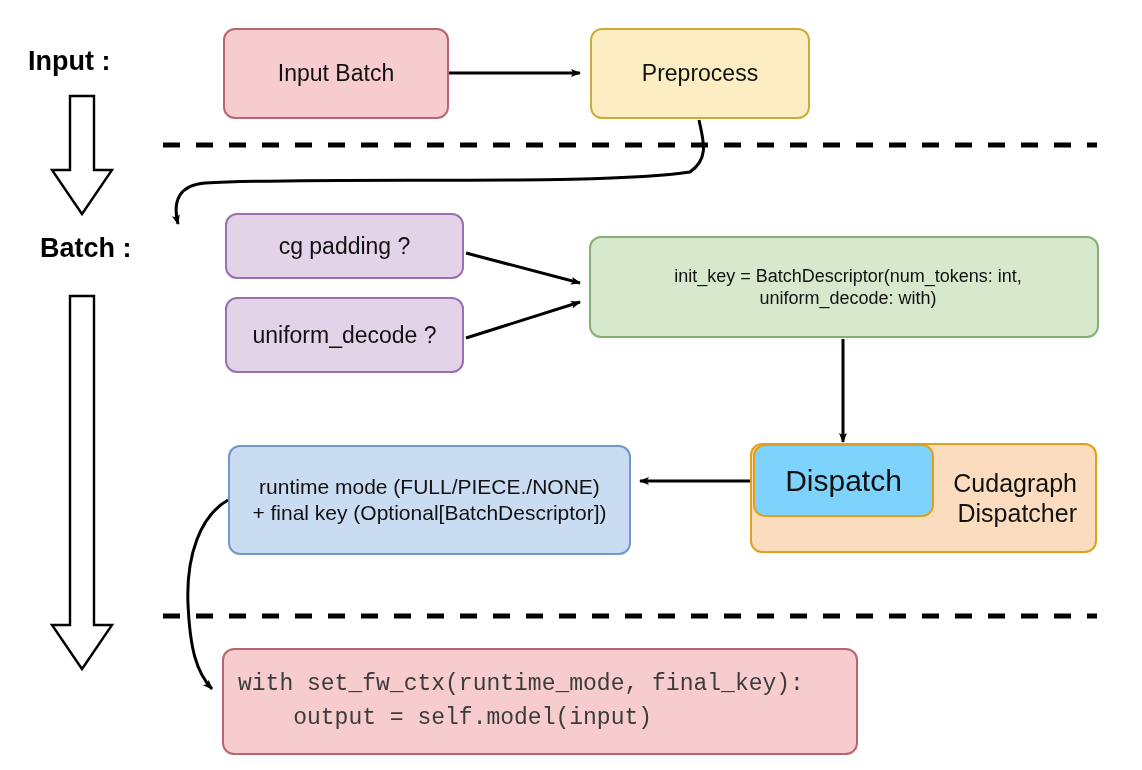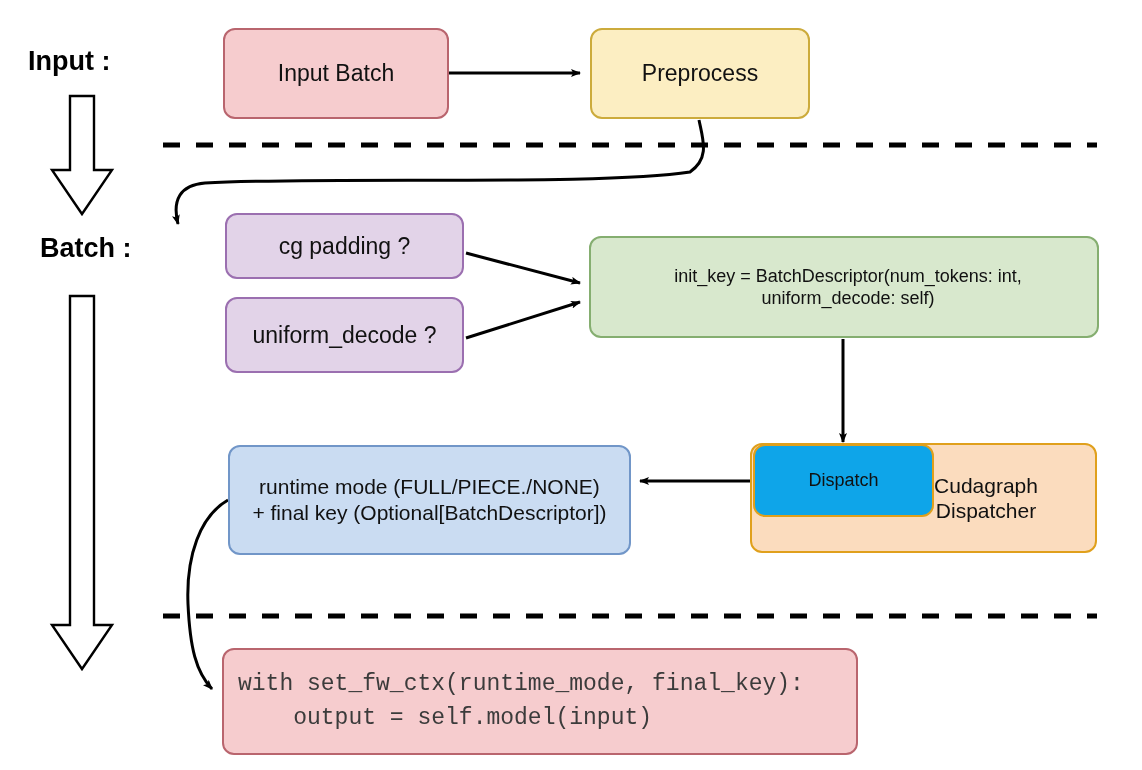"uniform_decode: self)" span { text: self -> with }
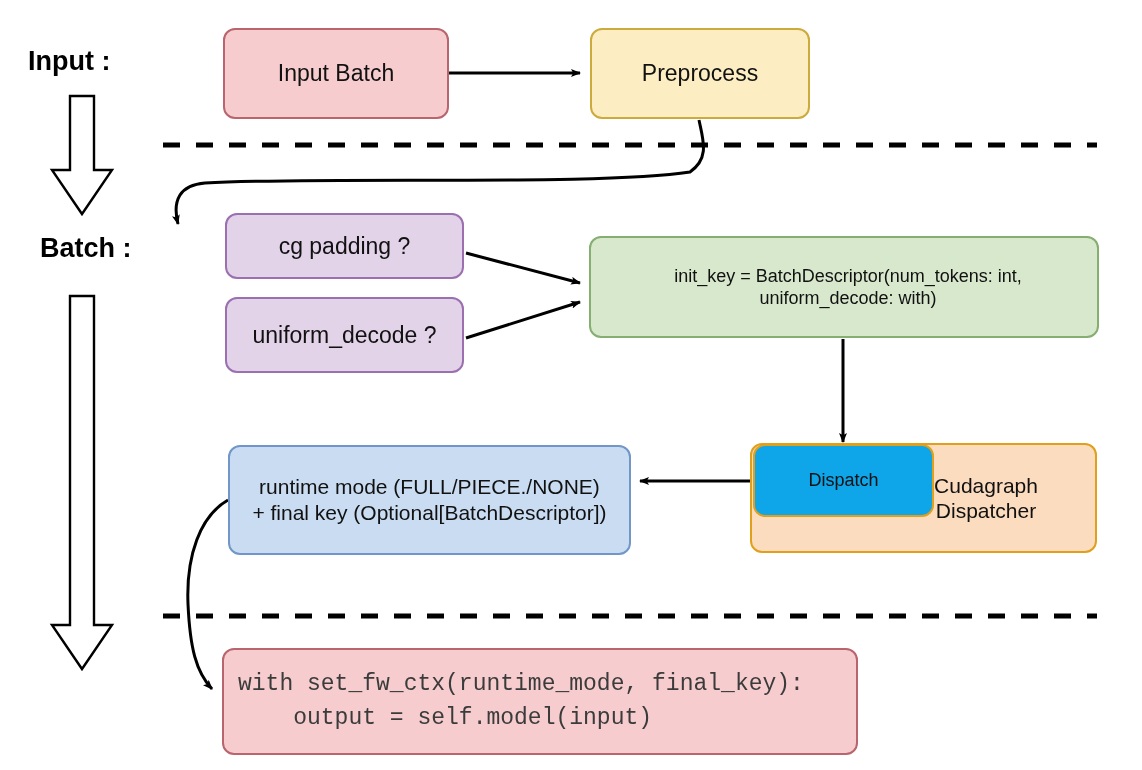"Dispatch" .node-dispatch-inner { background: #0ea5e9 -> #7dd3fc; font-size: 18px -> 30px }
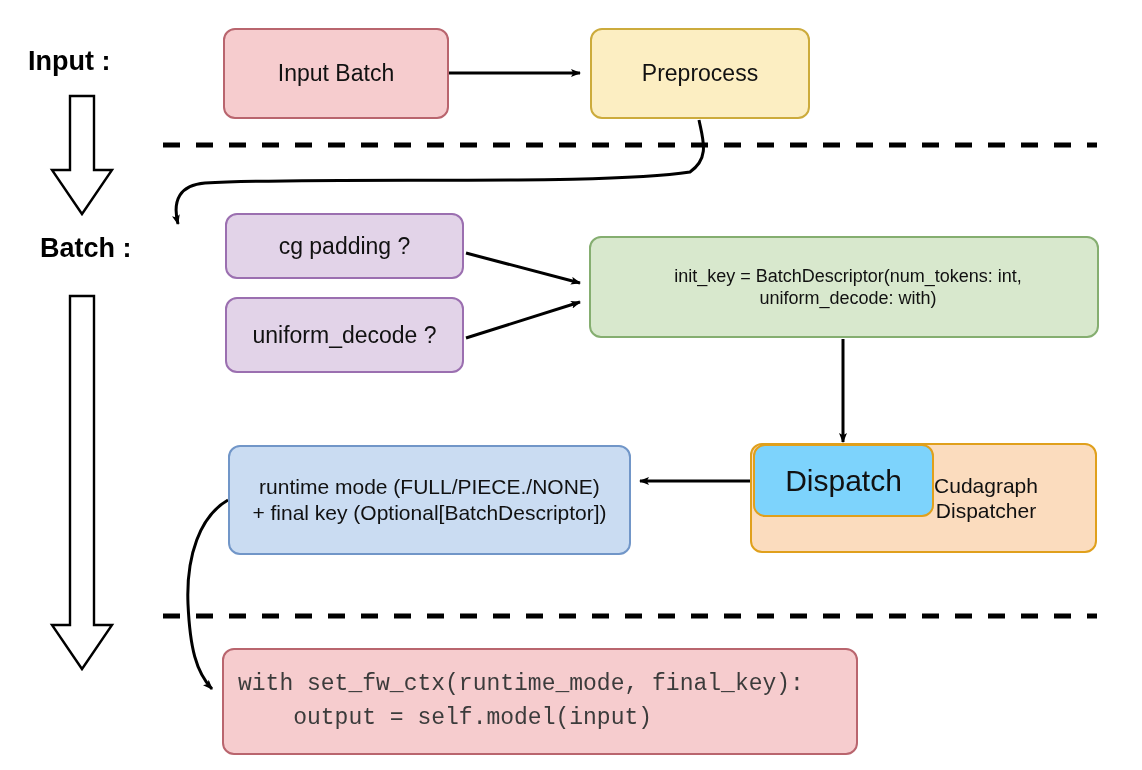"Cudagraph" .node-dispatcher-outer { font-size: 21px -> 25px; padding-right: 30px -> 18px; text-align: none -> right }
